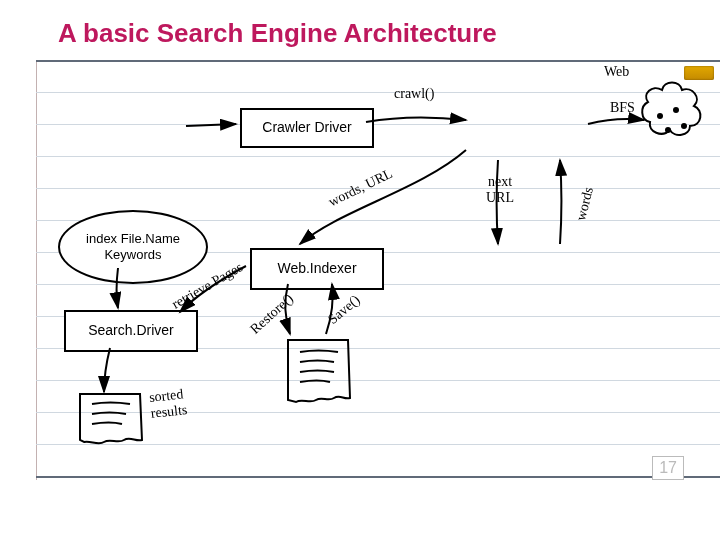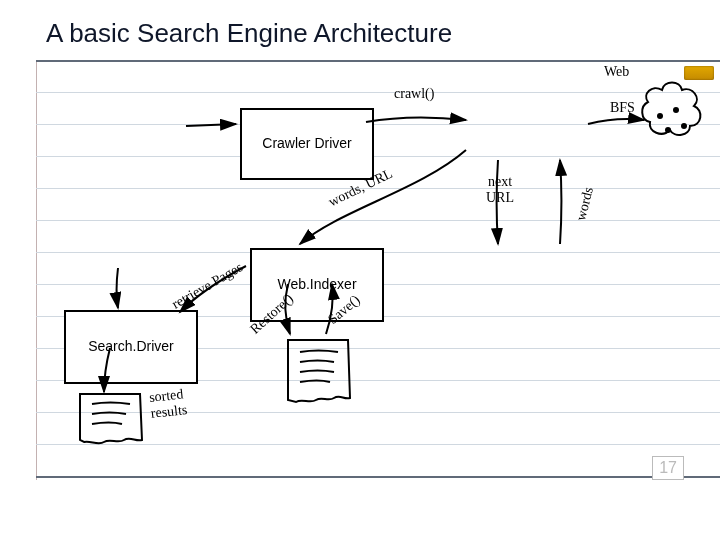"A basic Search Engine Architecture" .title { color: #0f172a -> #be185d; font-weight: 400 -> 700; left: 46px -> 58px }
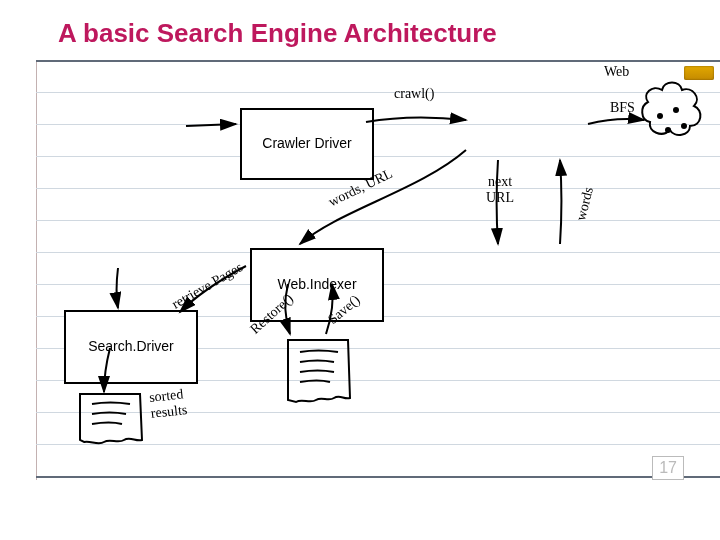"Crawler Driver" .box { padding: 20px 10px -> 4px 10px }
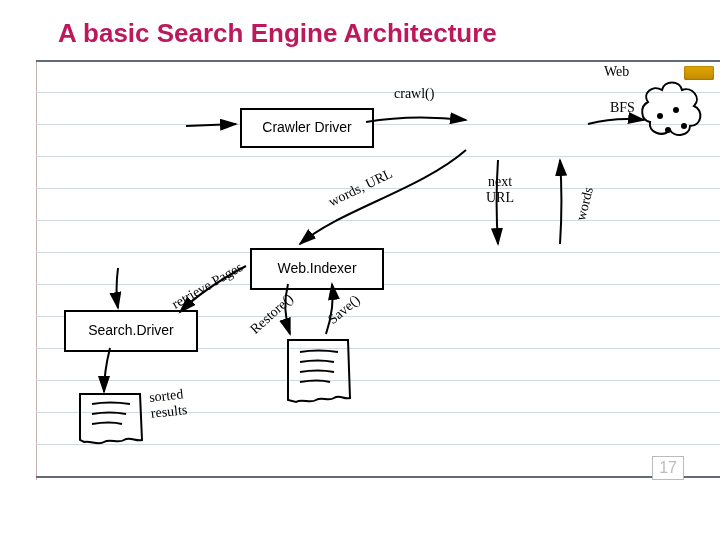"index File.Name" div.node { html: none -> <div>index File.Name Keywords</div> }
